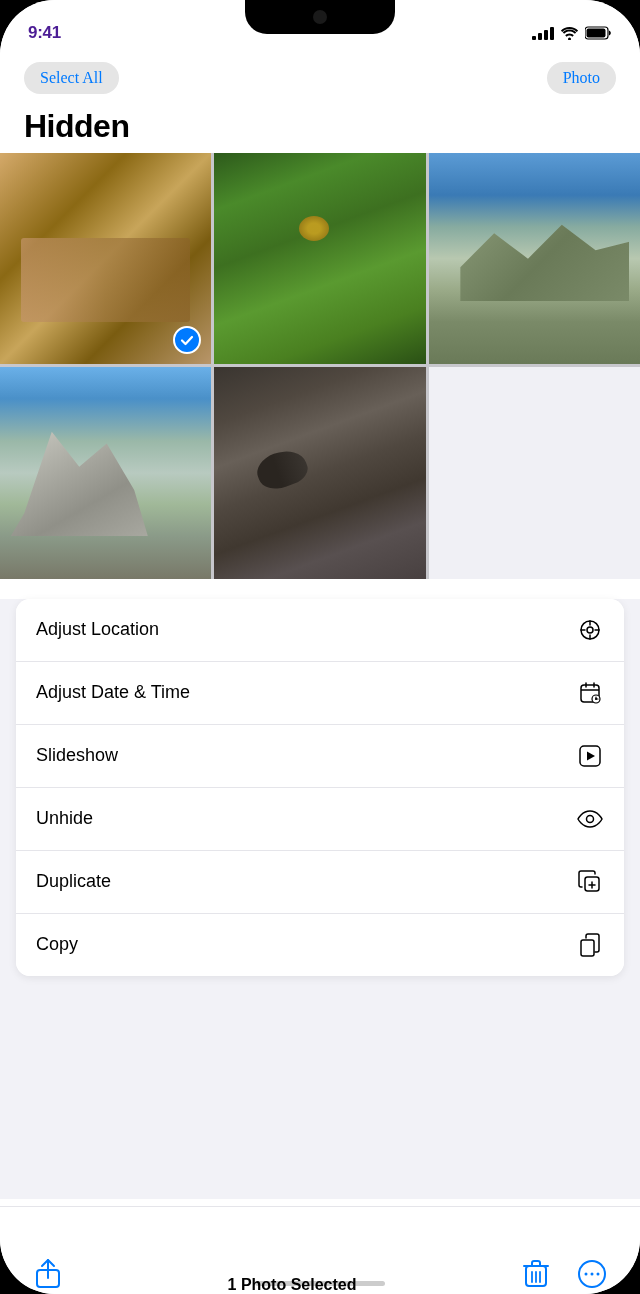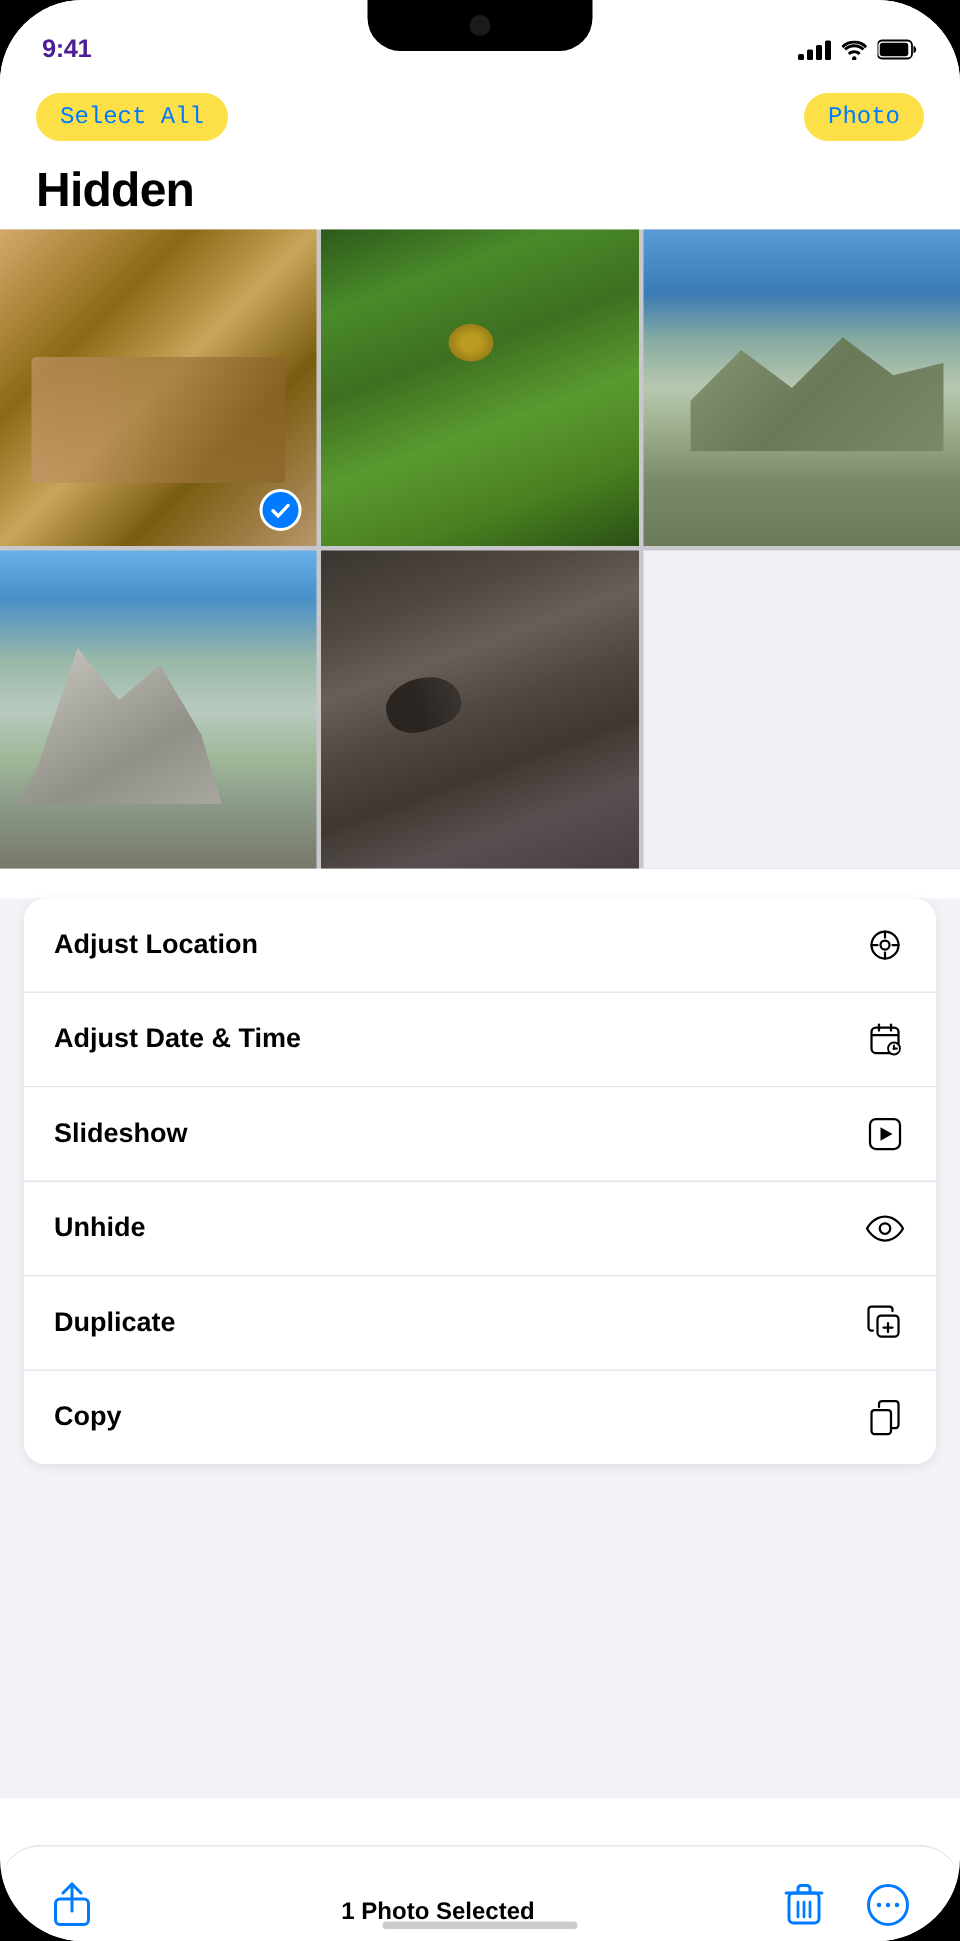"Select All" .nav-button { background: #fde047 -> #e5e5e5; font-family: Liberation Mono, monospace -> Liberation Serif, serif }
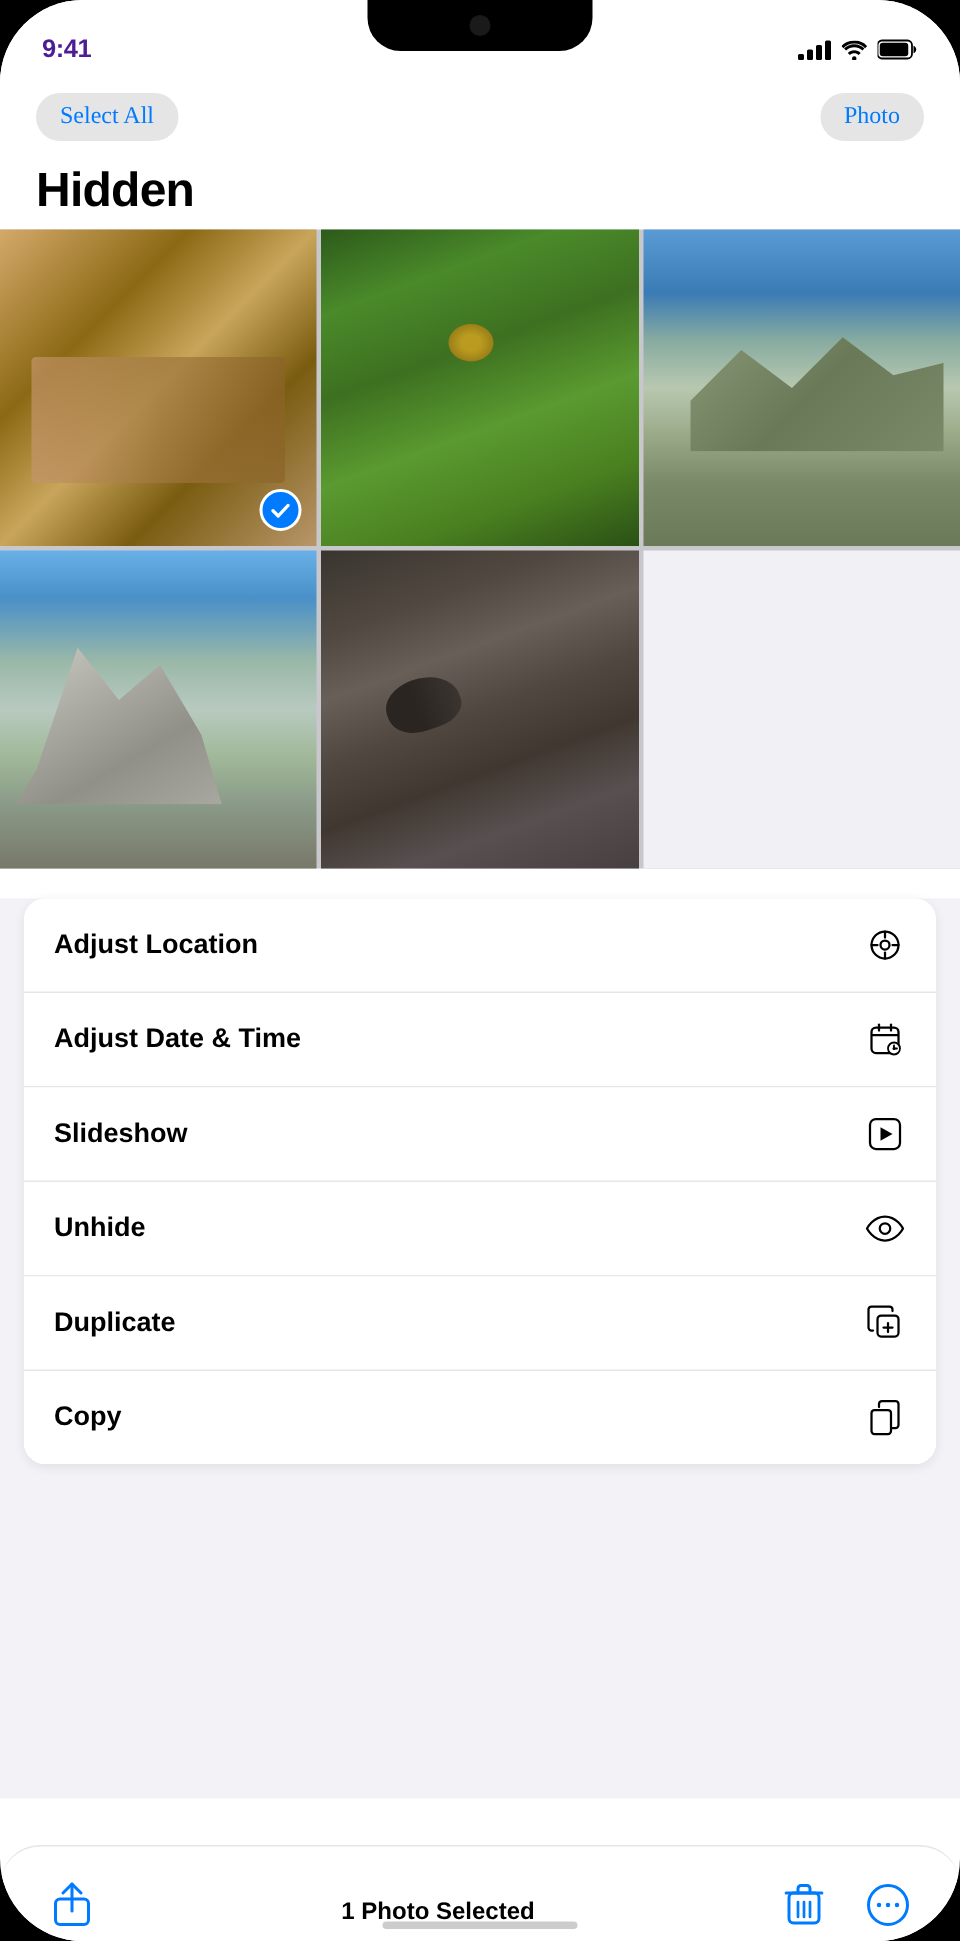"Adjust Location" .menu-item-label { font-weight: 700 -> 400 }
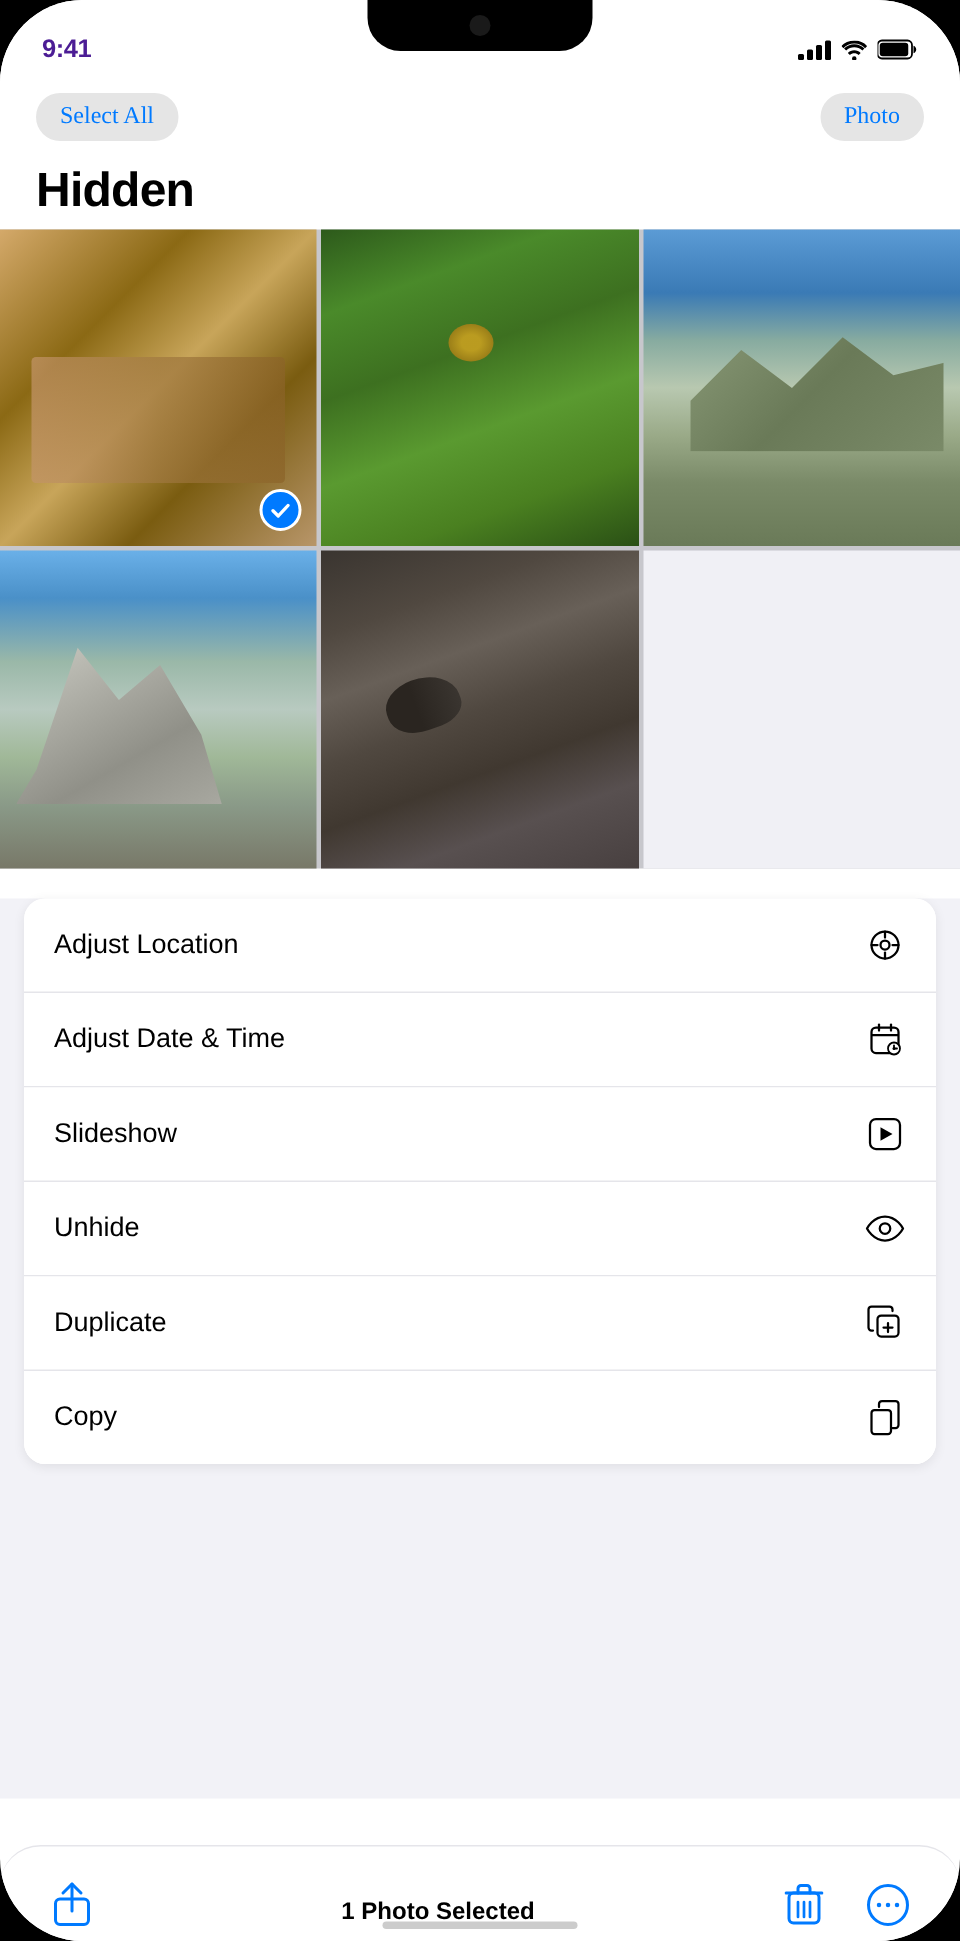"1 Photo Selected" .bottom-toolbar { align-items: center -> flex-end; border-radius: 27px -> none; height: 64px -> 88px }
